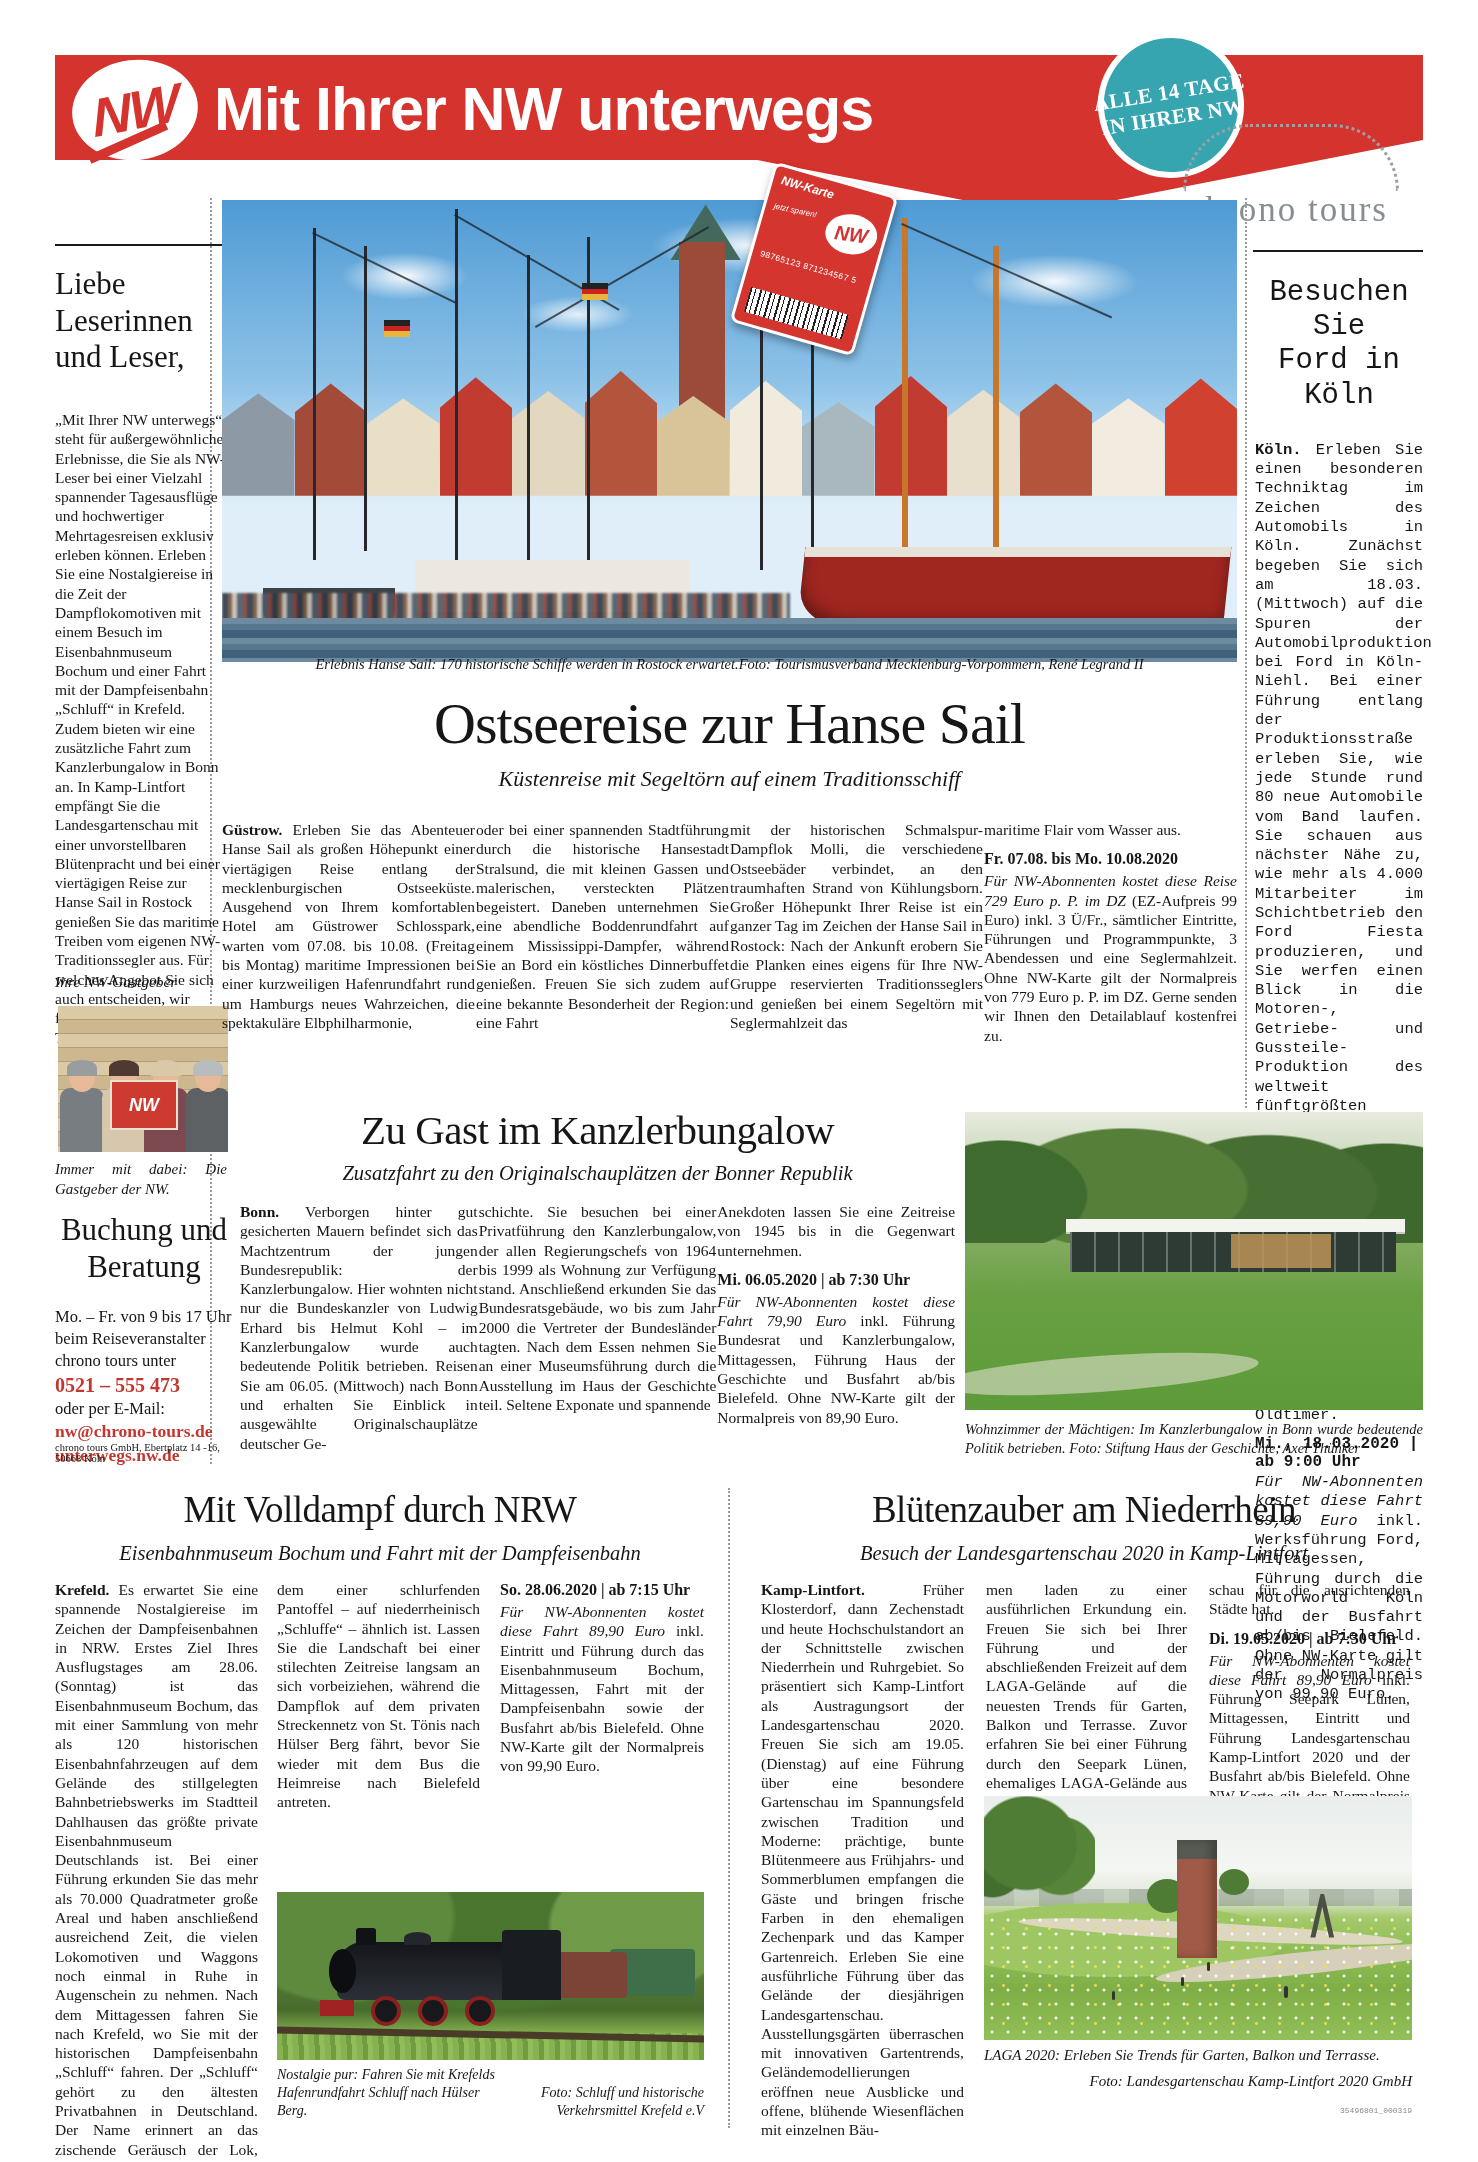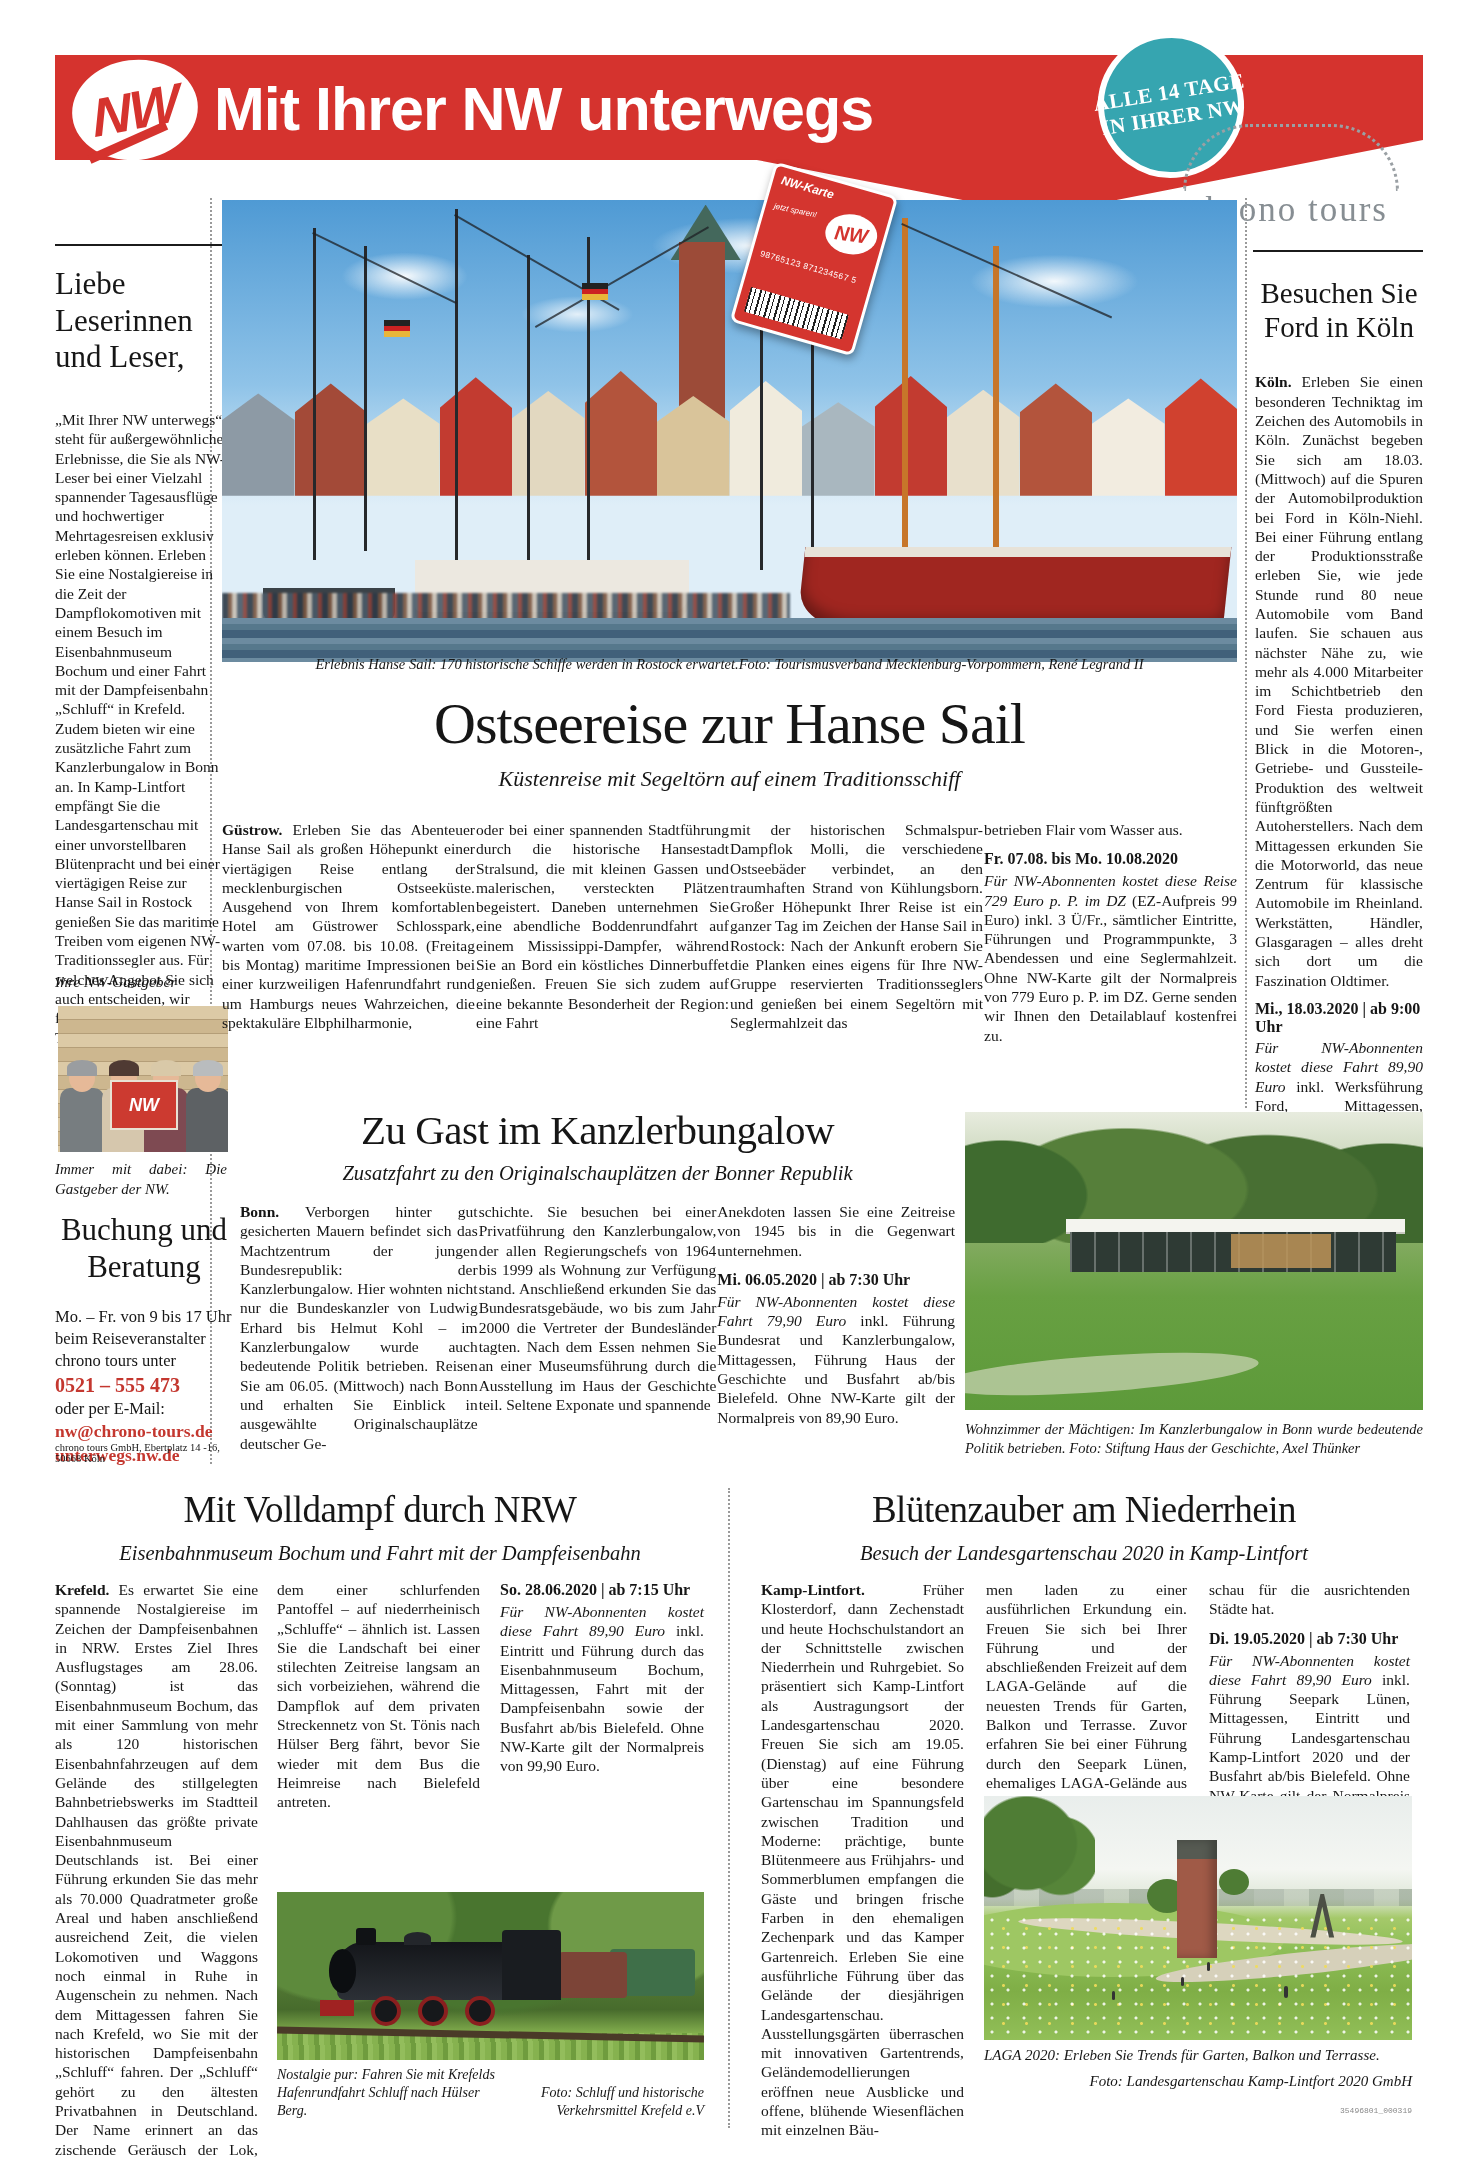"Besuchen Sie" div.abs { font-family: none -> Liberation Mono, monospace }
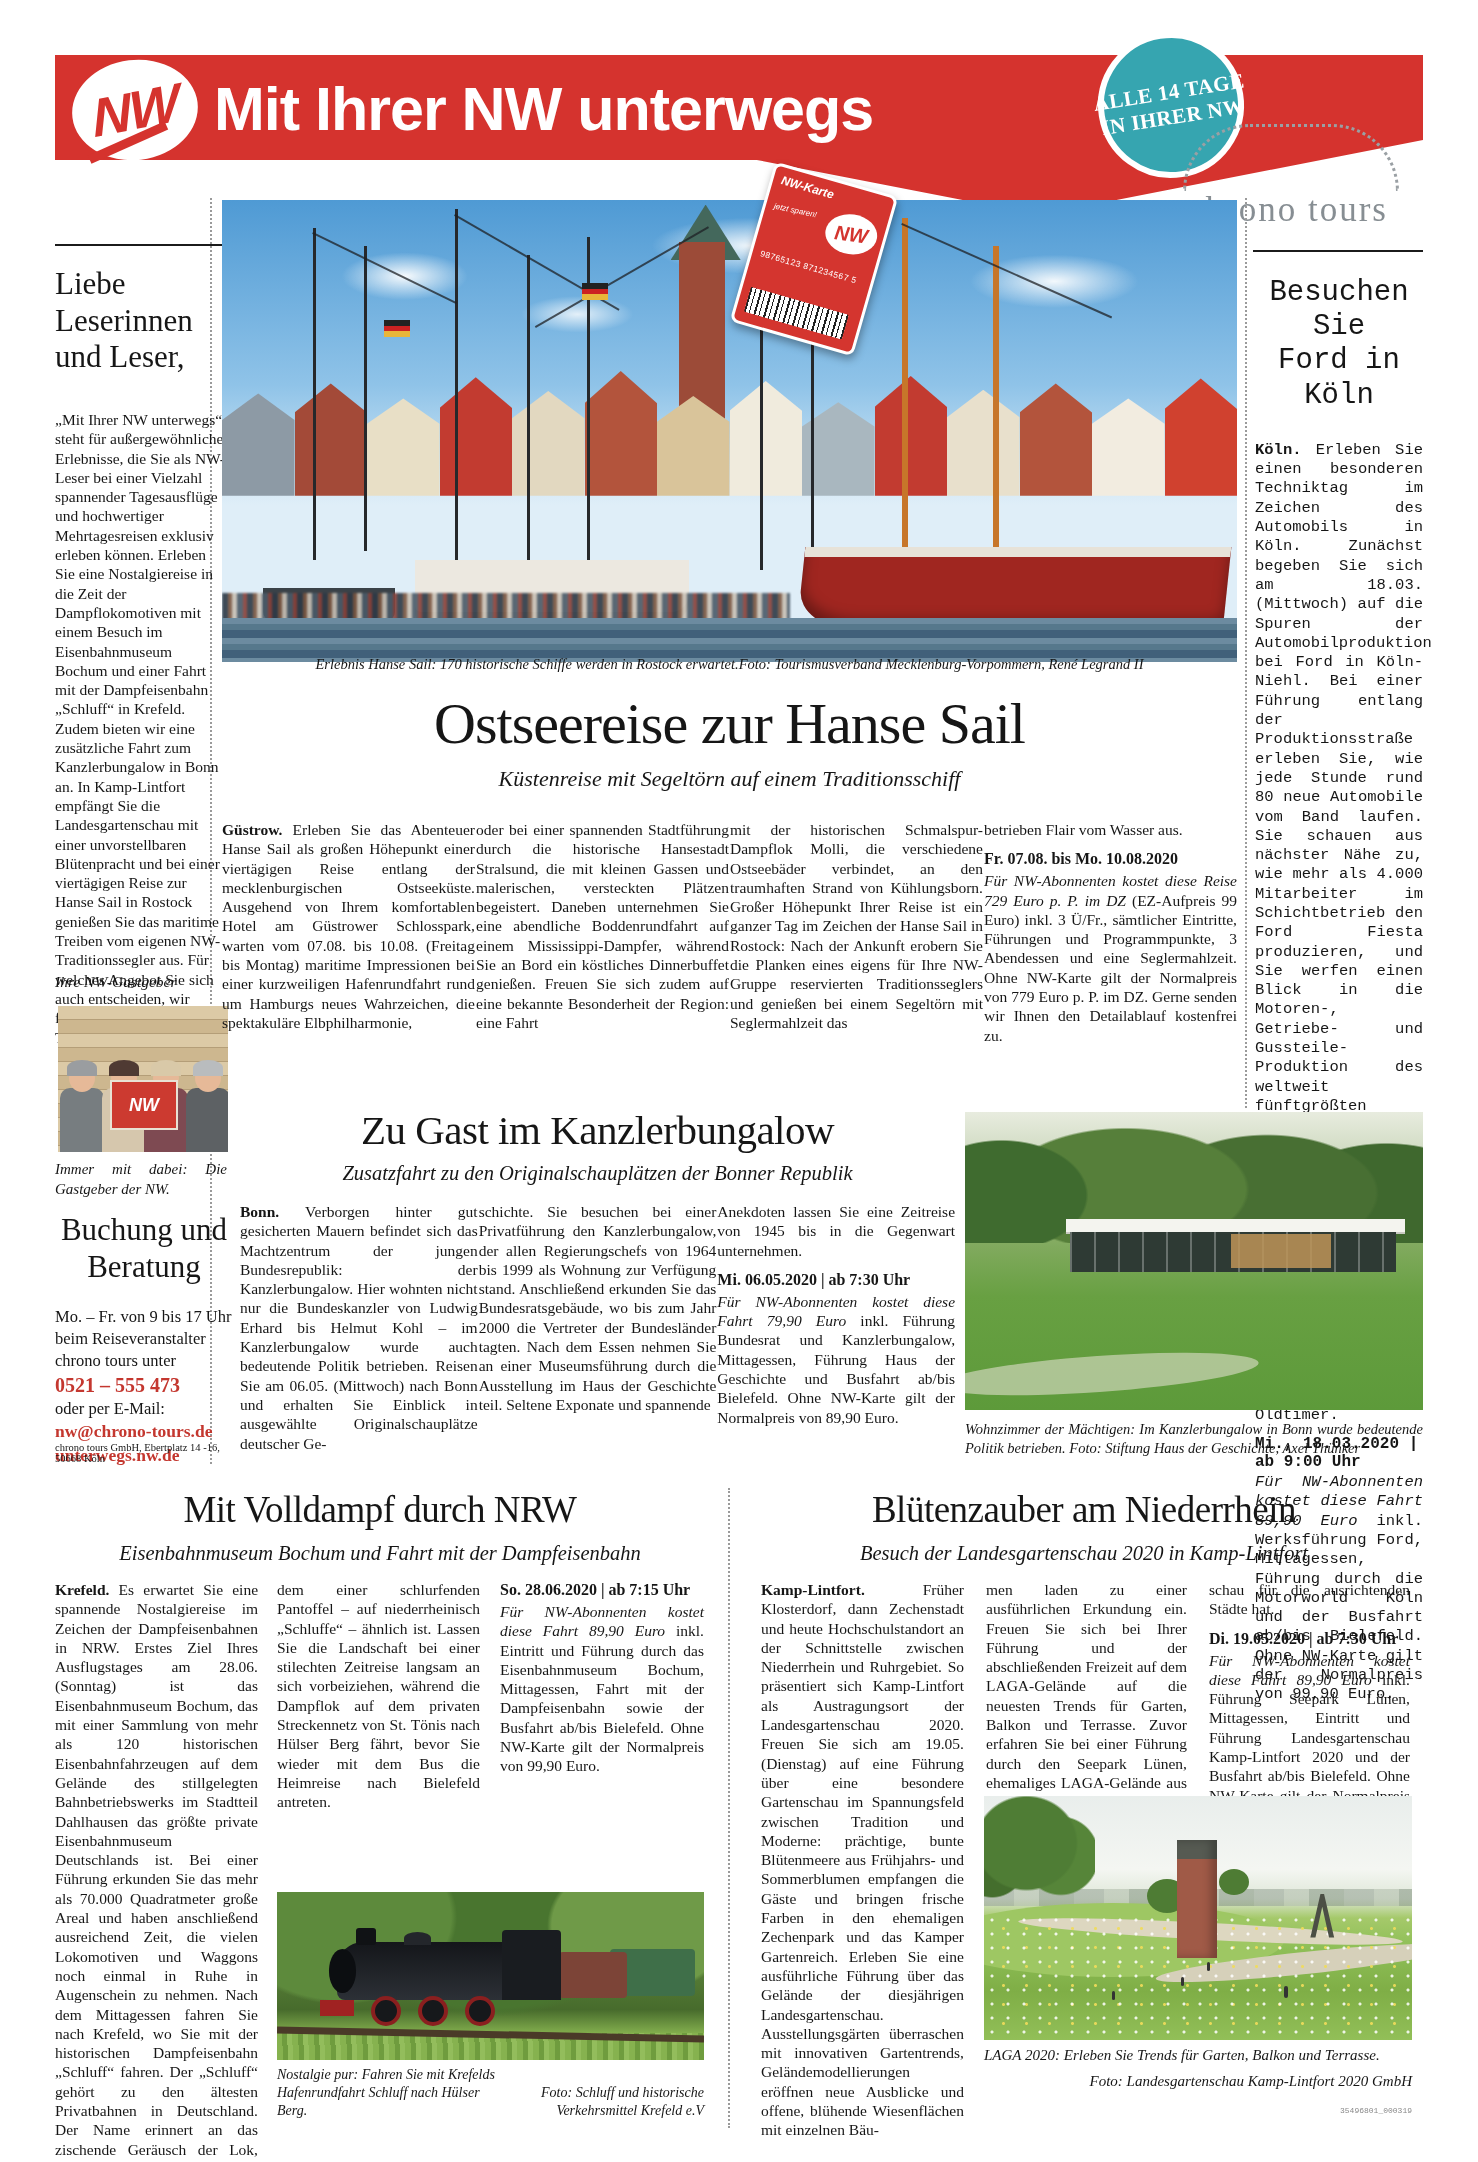"betrieben Flair vom Wasser aus." p.just { text: betrieben -> maritime }
